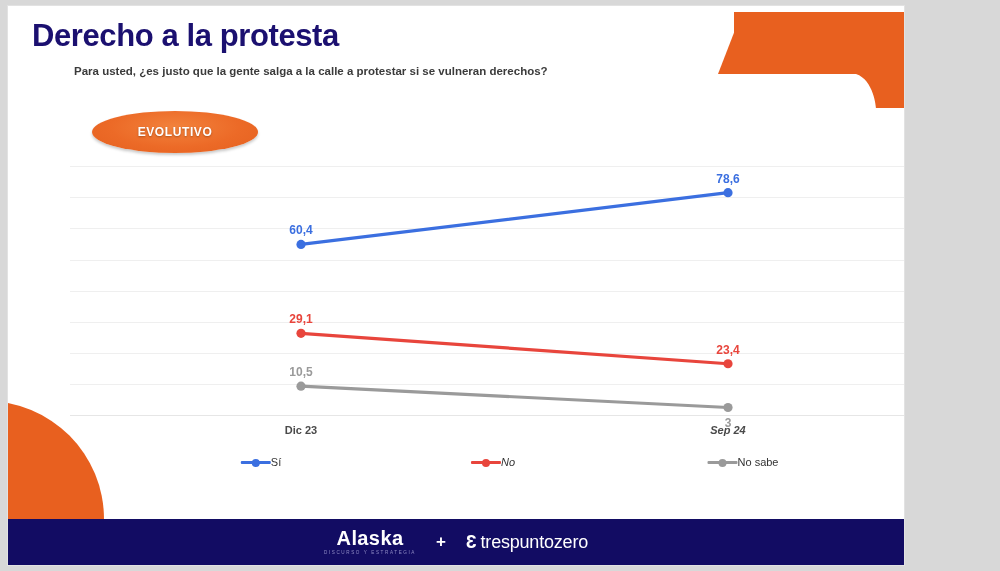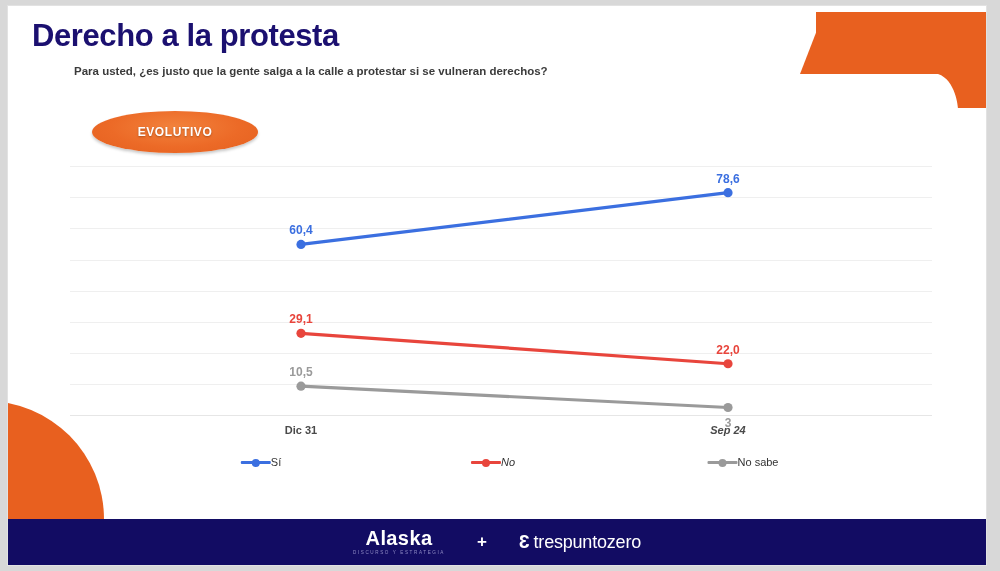"Derecho a la protesta" #slide { width: 978px -> 896px }
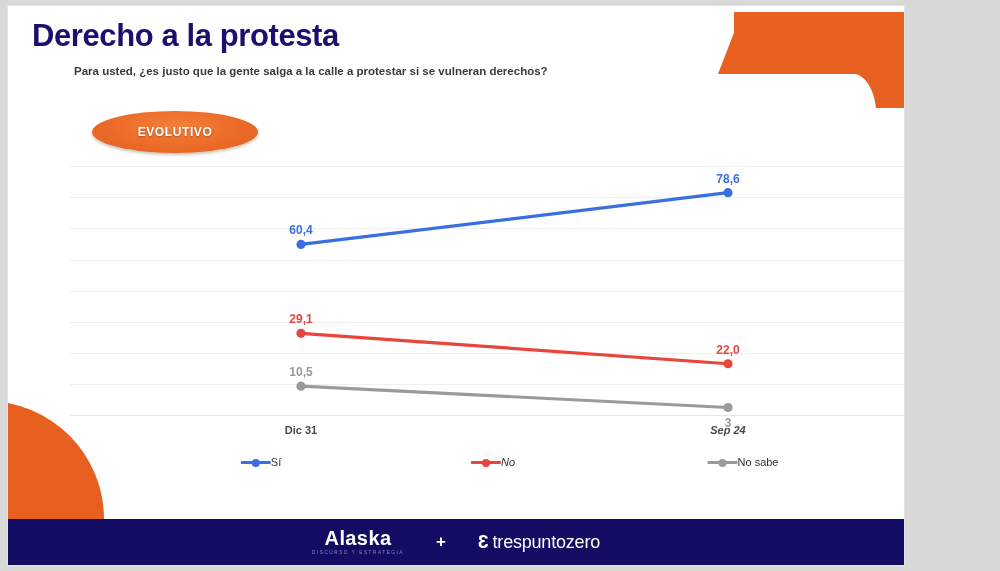"22,0" div.pt-label { text: 22,0 -> 23,4 }
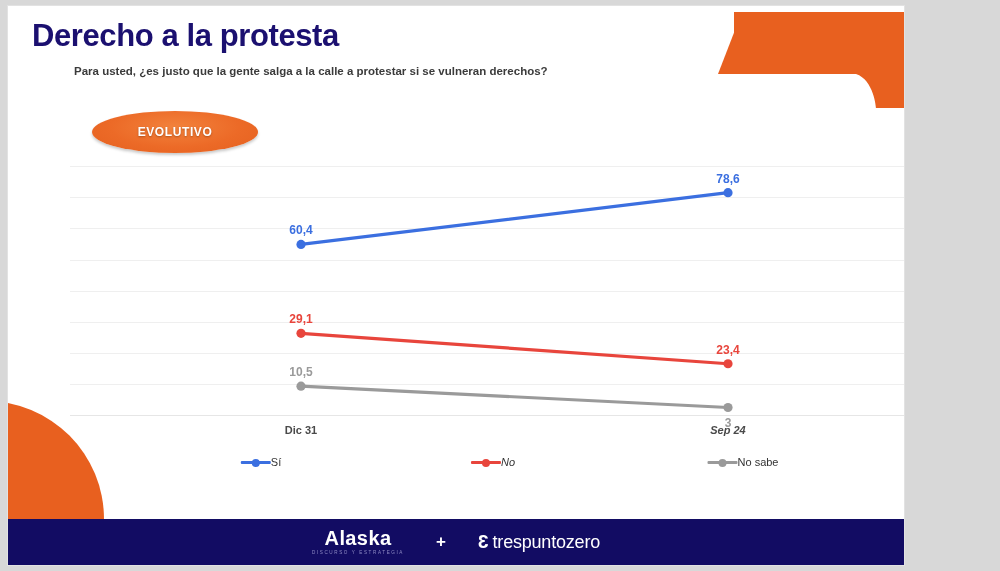"Dic 31" div.xlabel { text: 31 -> 23 }
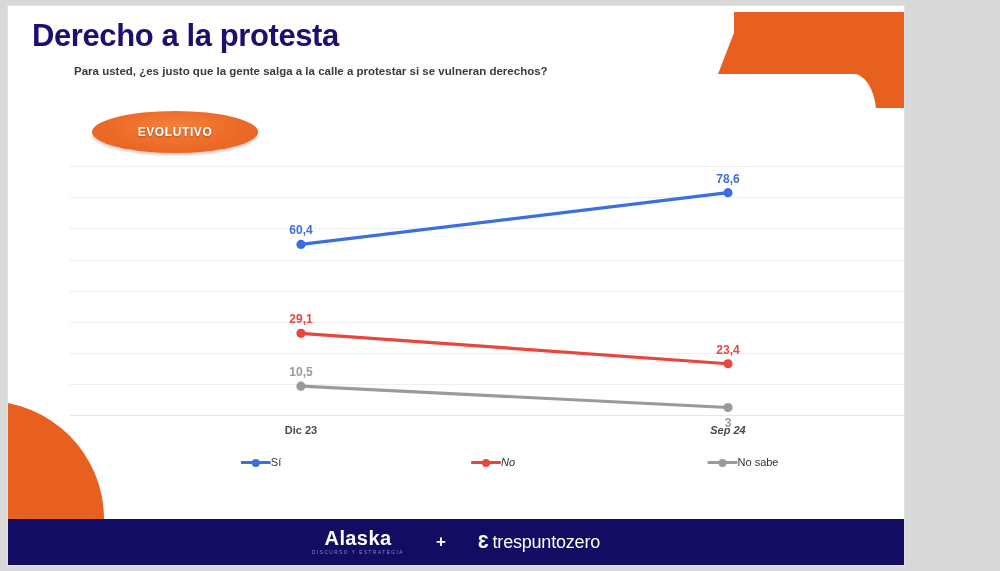"Alaska" #footer { gap: 32px -> 20px }
